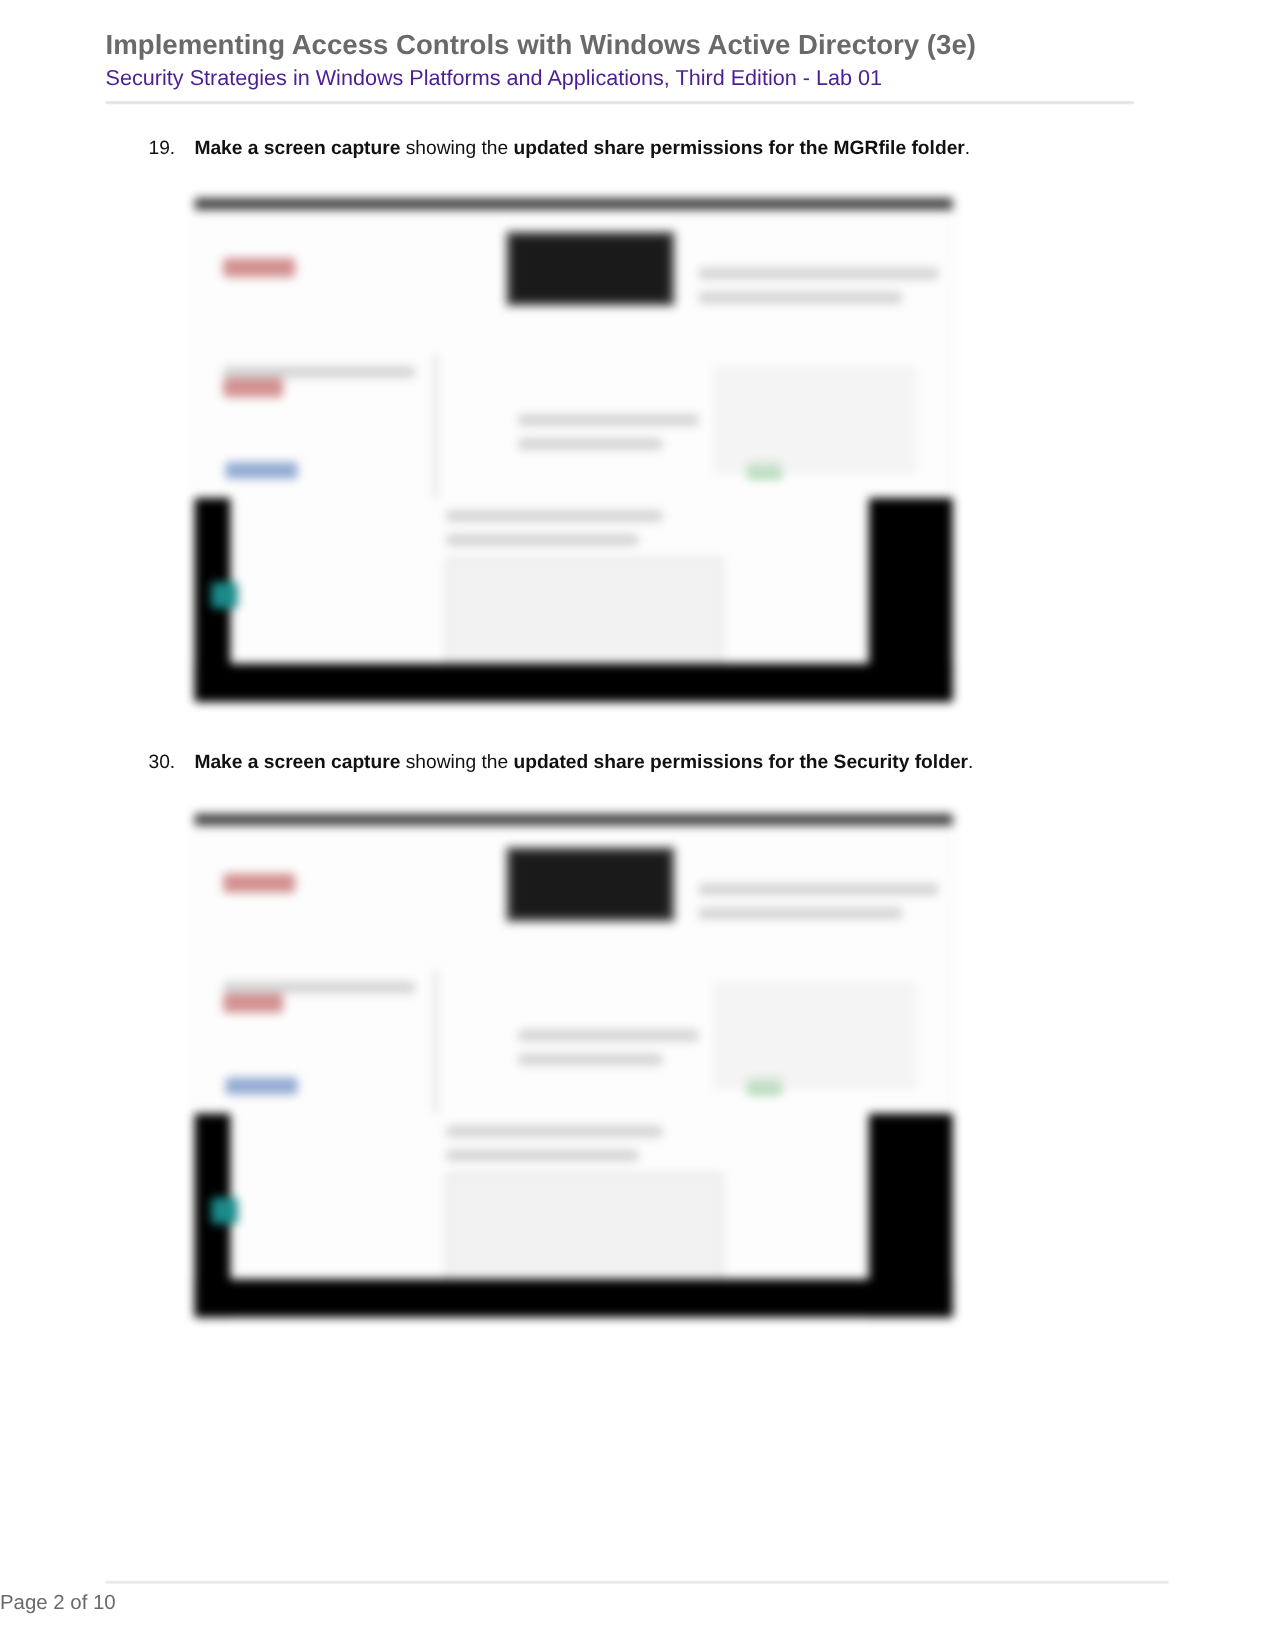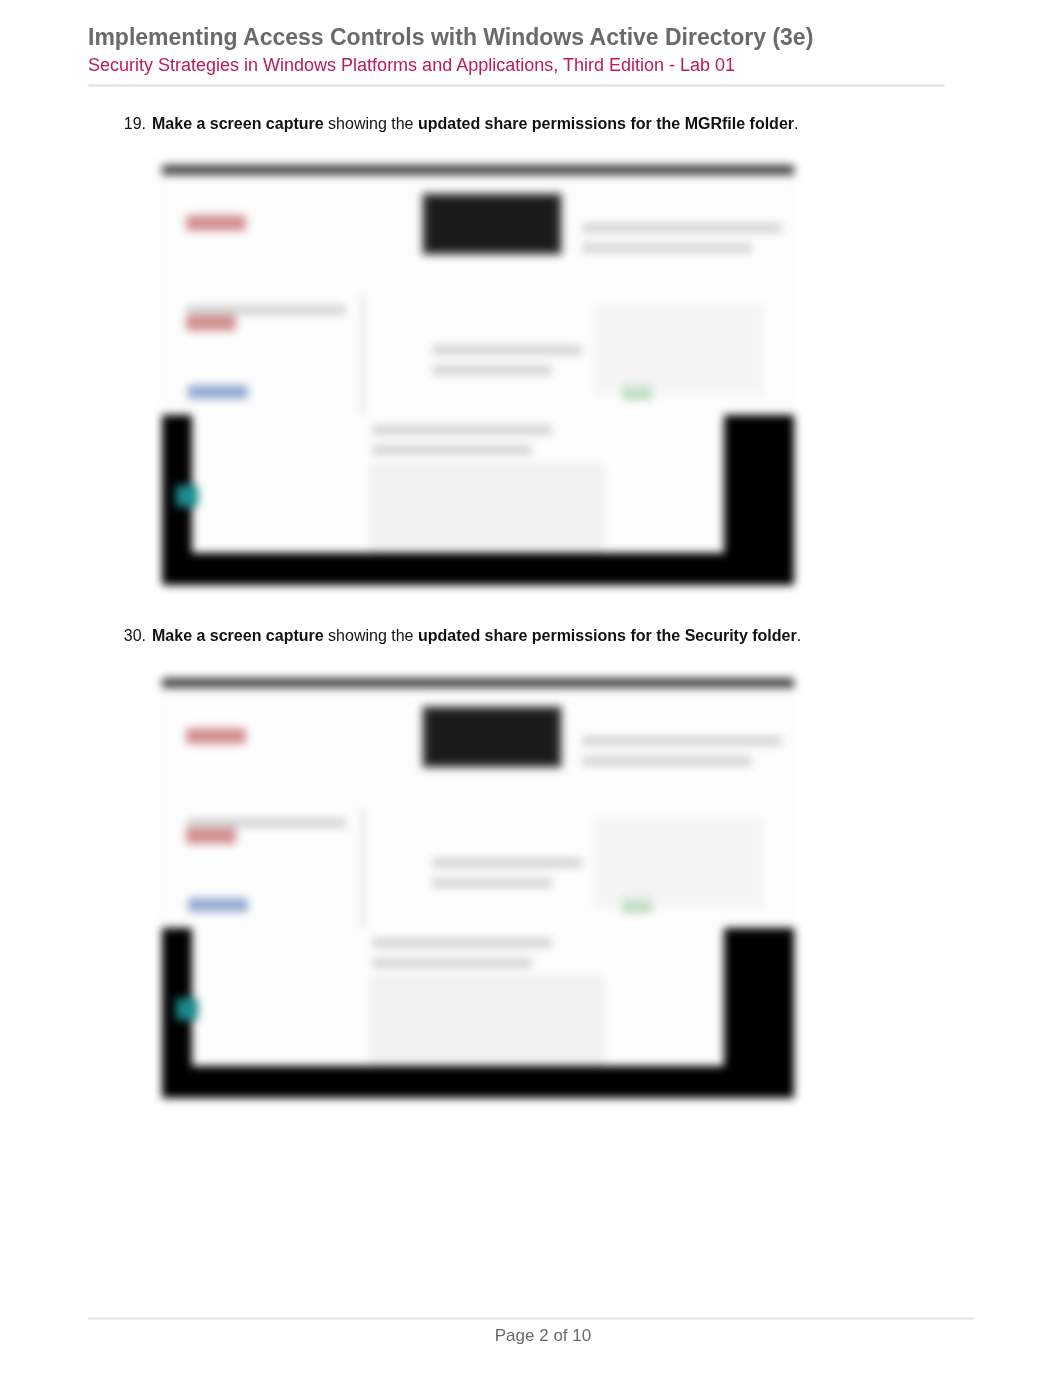"Security Strategies in Windows Platforms" .header-subtitle { color: #be185d -> #4c1d95 }
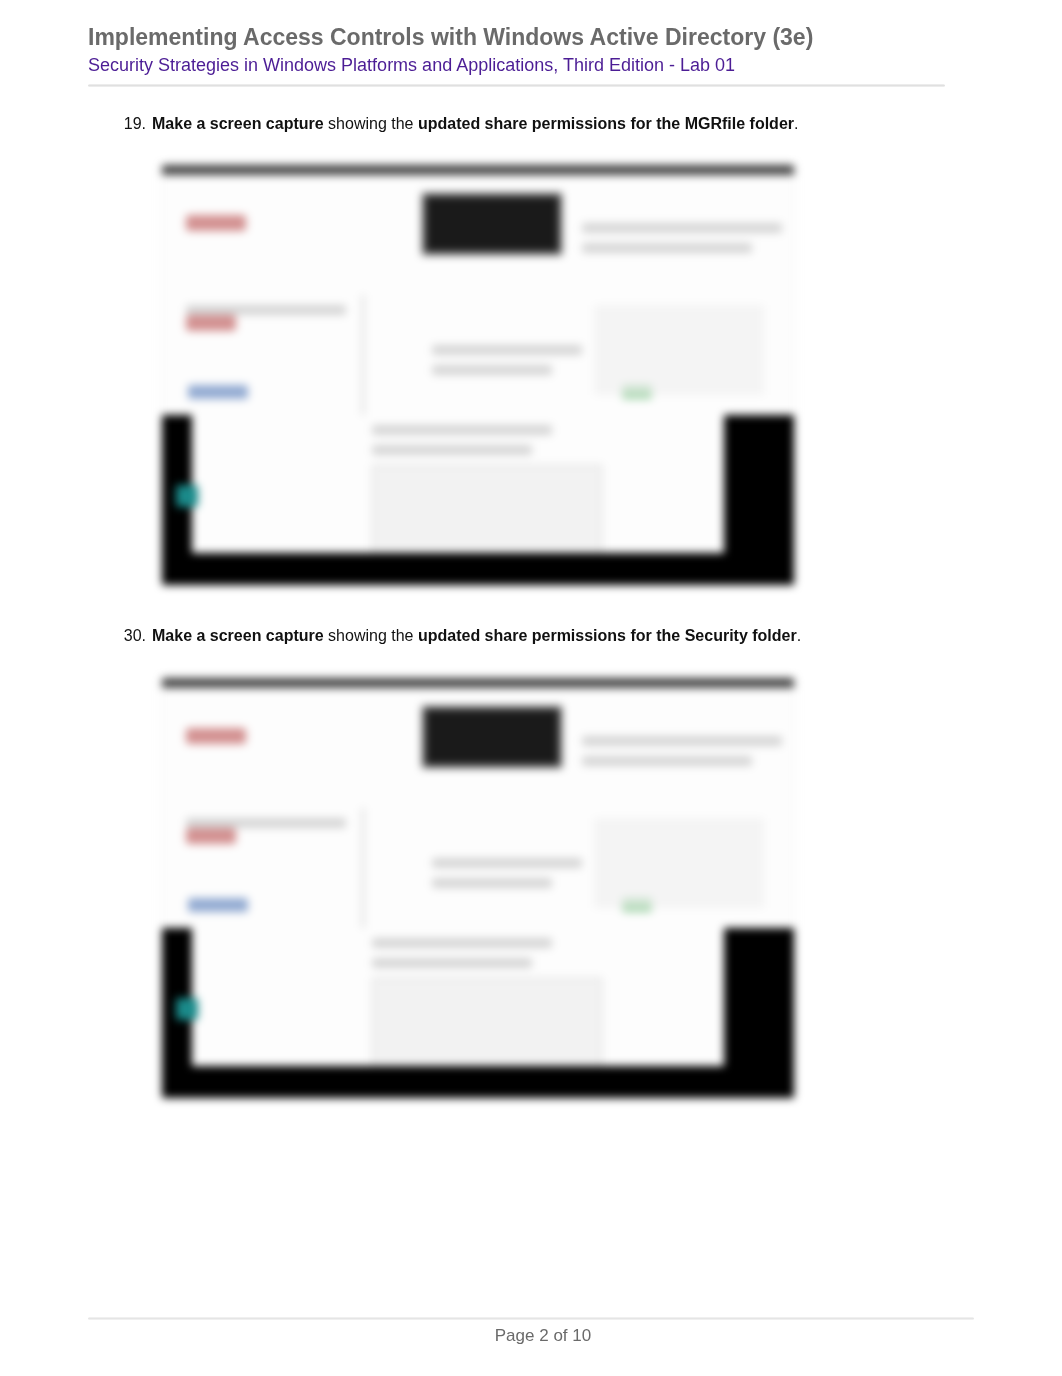"Make a screen capture showing" .item-text { margin-left: 4px -> 14px }
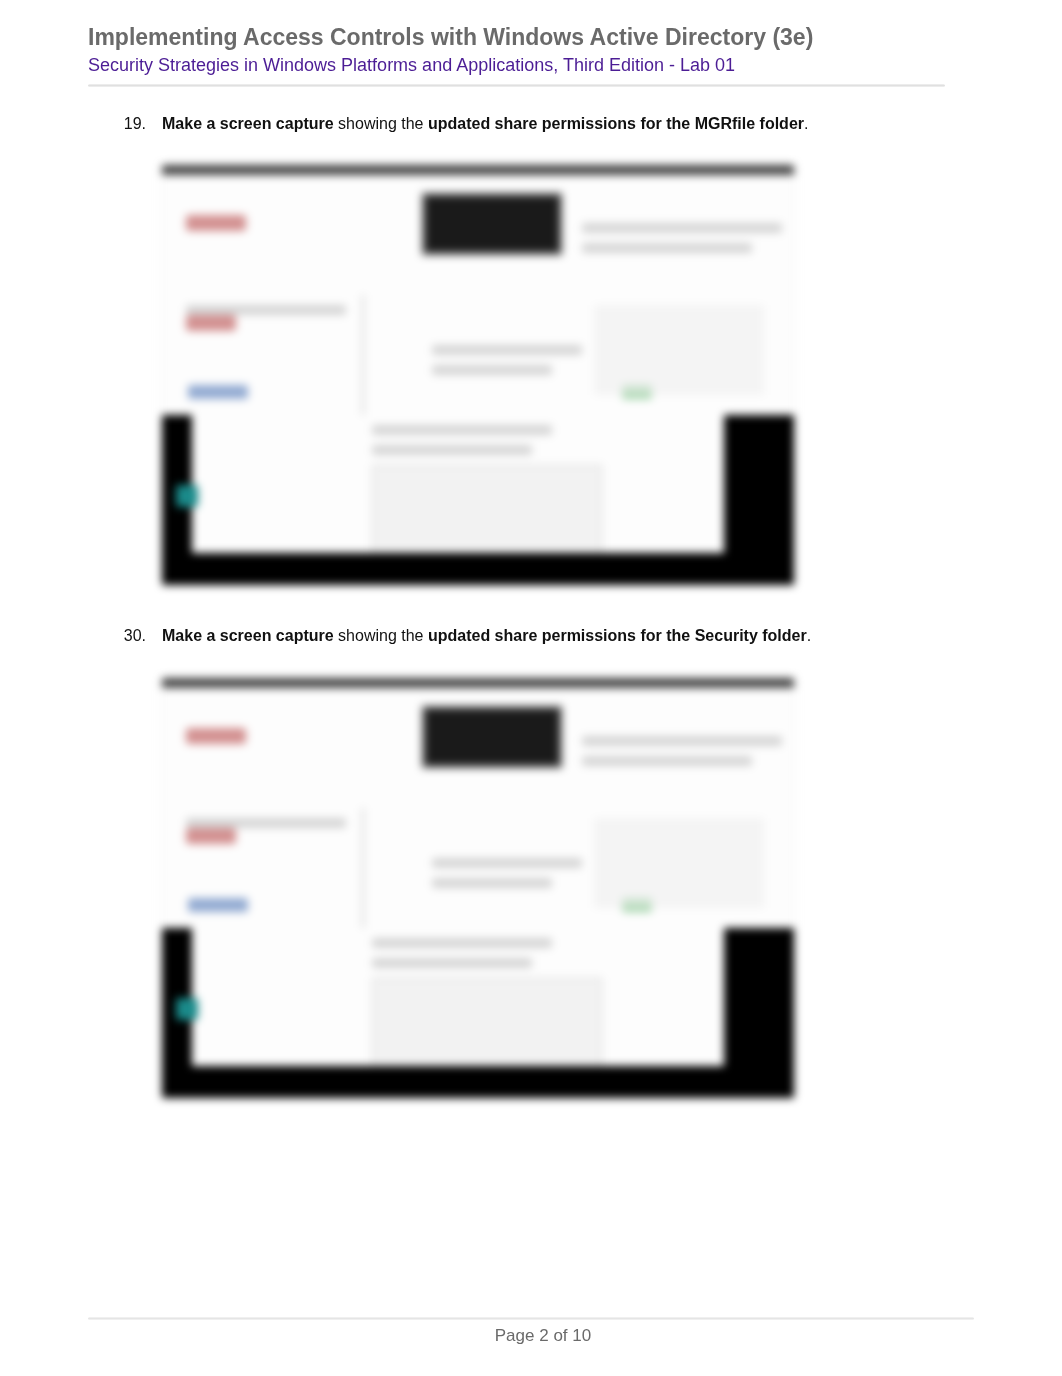"Page 2 of 10" .footer-text { padding-left: 24px -> none; text-align: center -> none }
